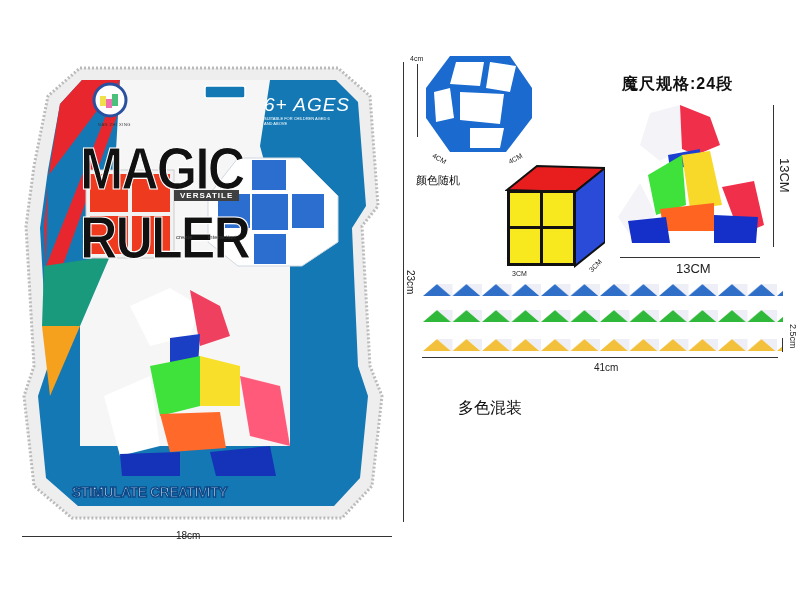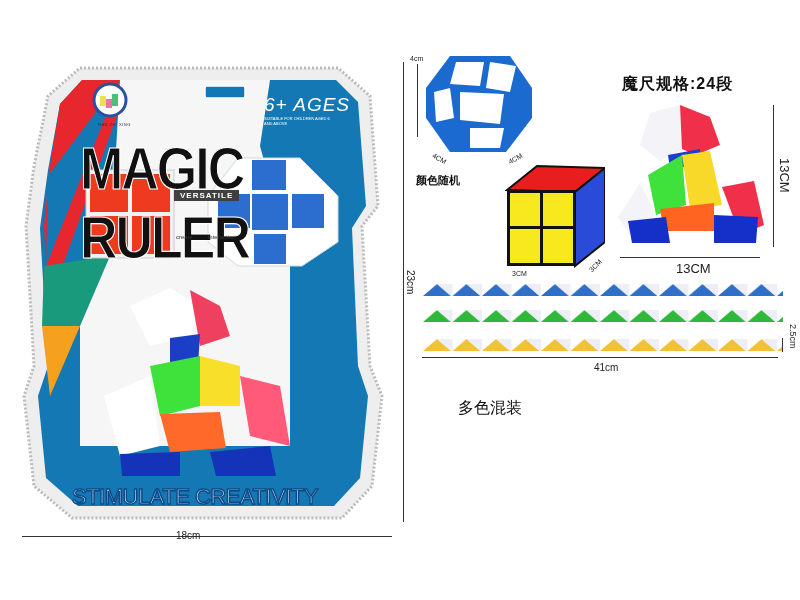"颜色随机" .color-random { font-weight: bold -> normal }
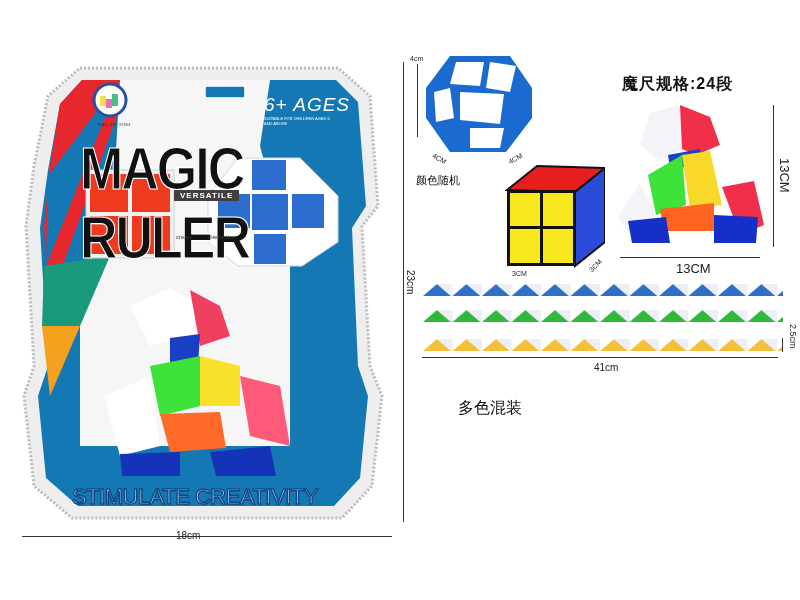"STIMULATE CREATIVITY" .slogan { font-size: 22px -> 14px; font-weight: normal -> bold }
